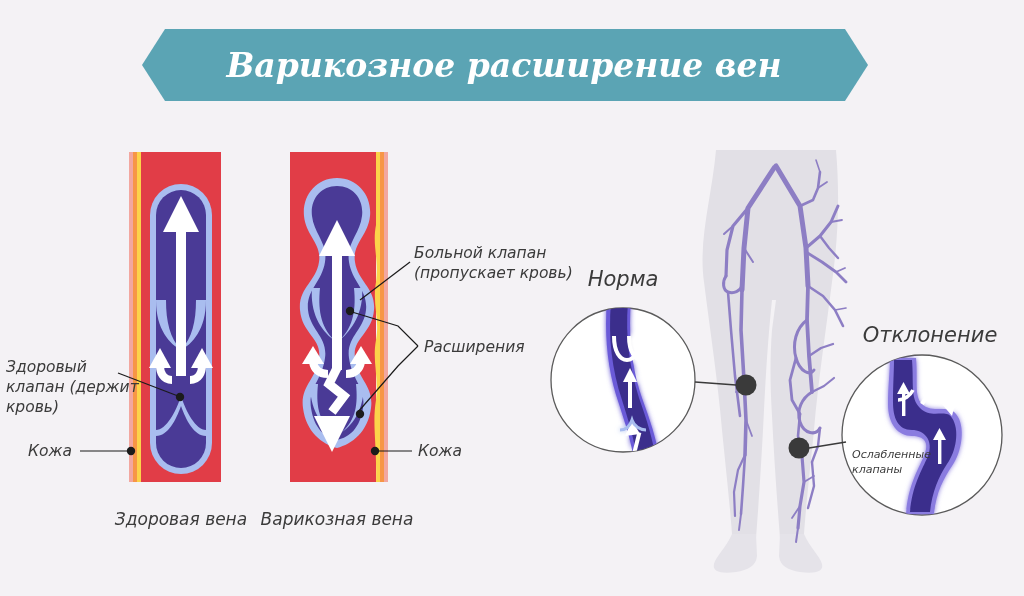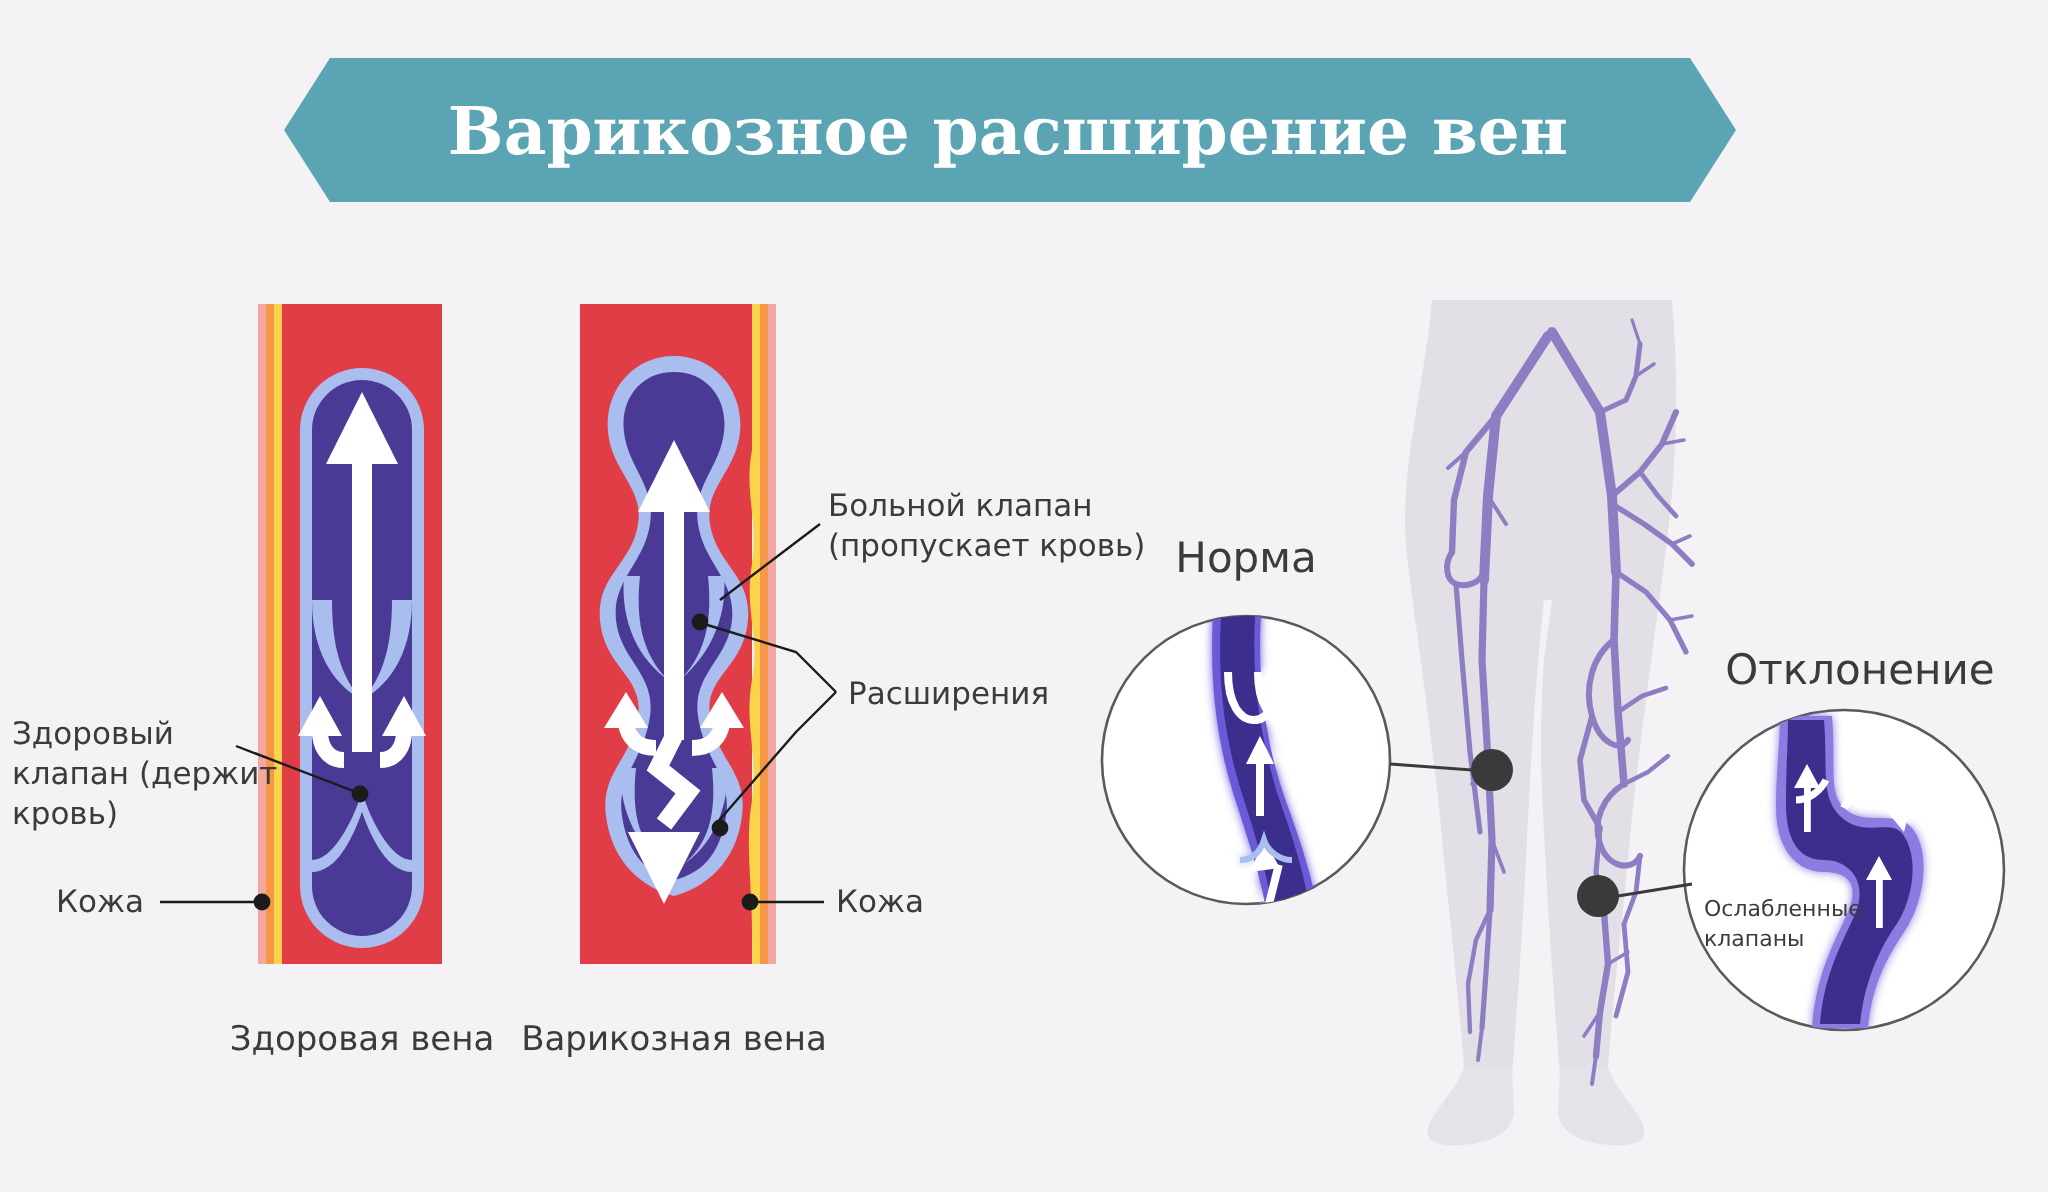"Варикозное расширение вен" #stage { font-style: none -> italic }
